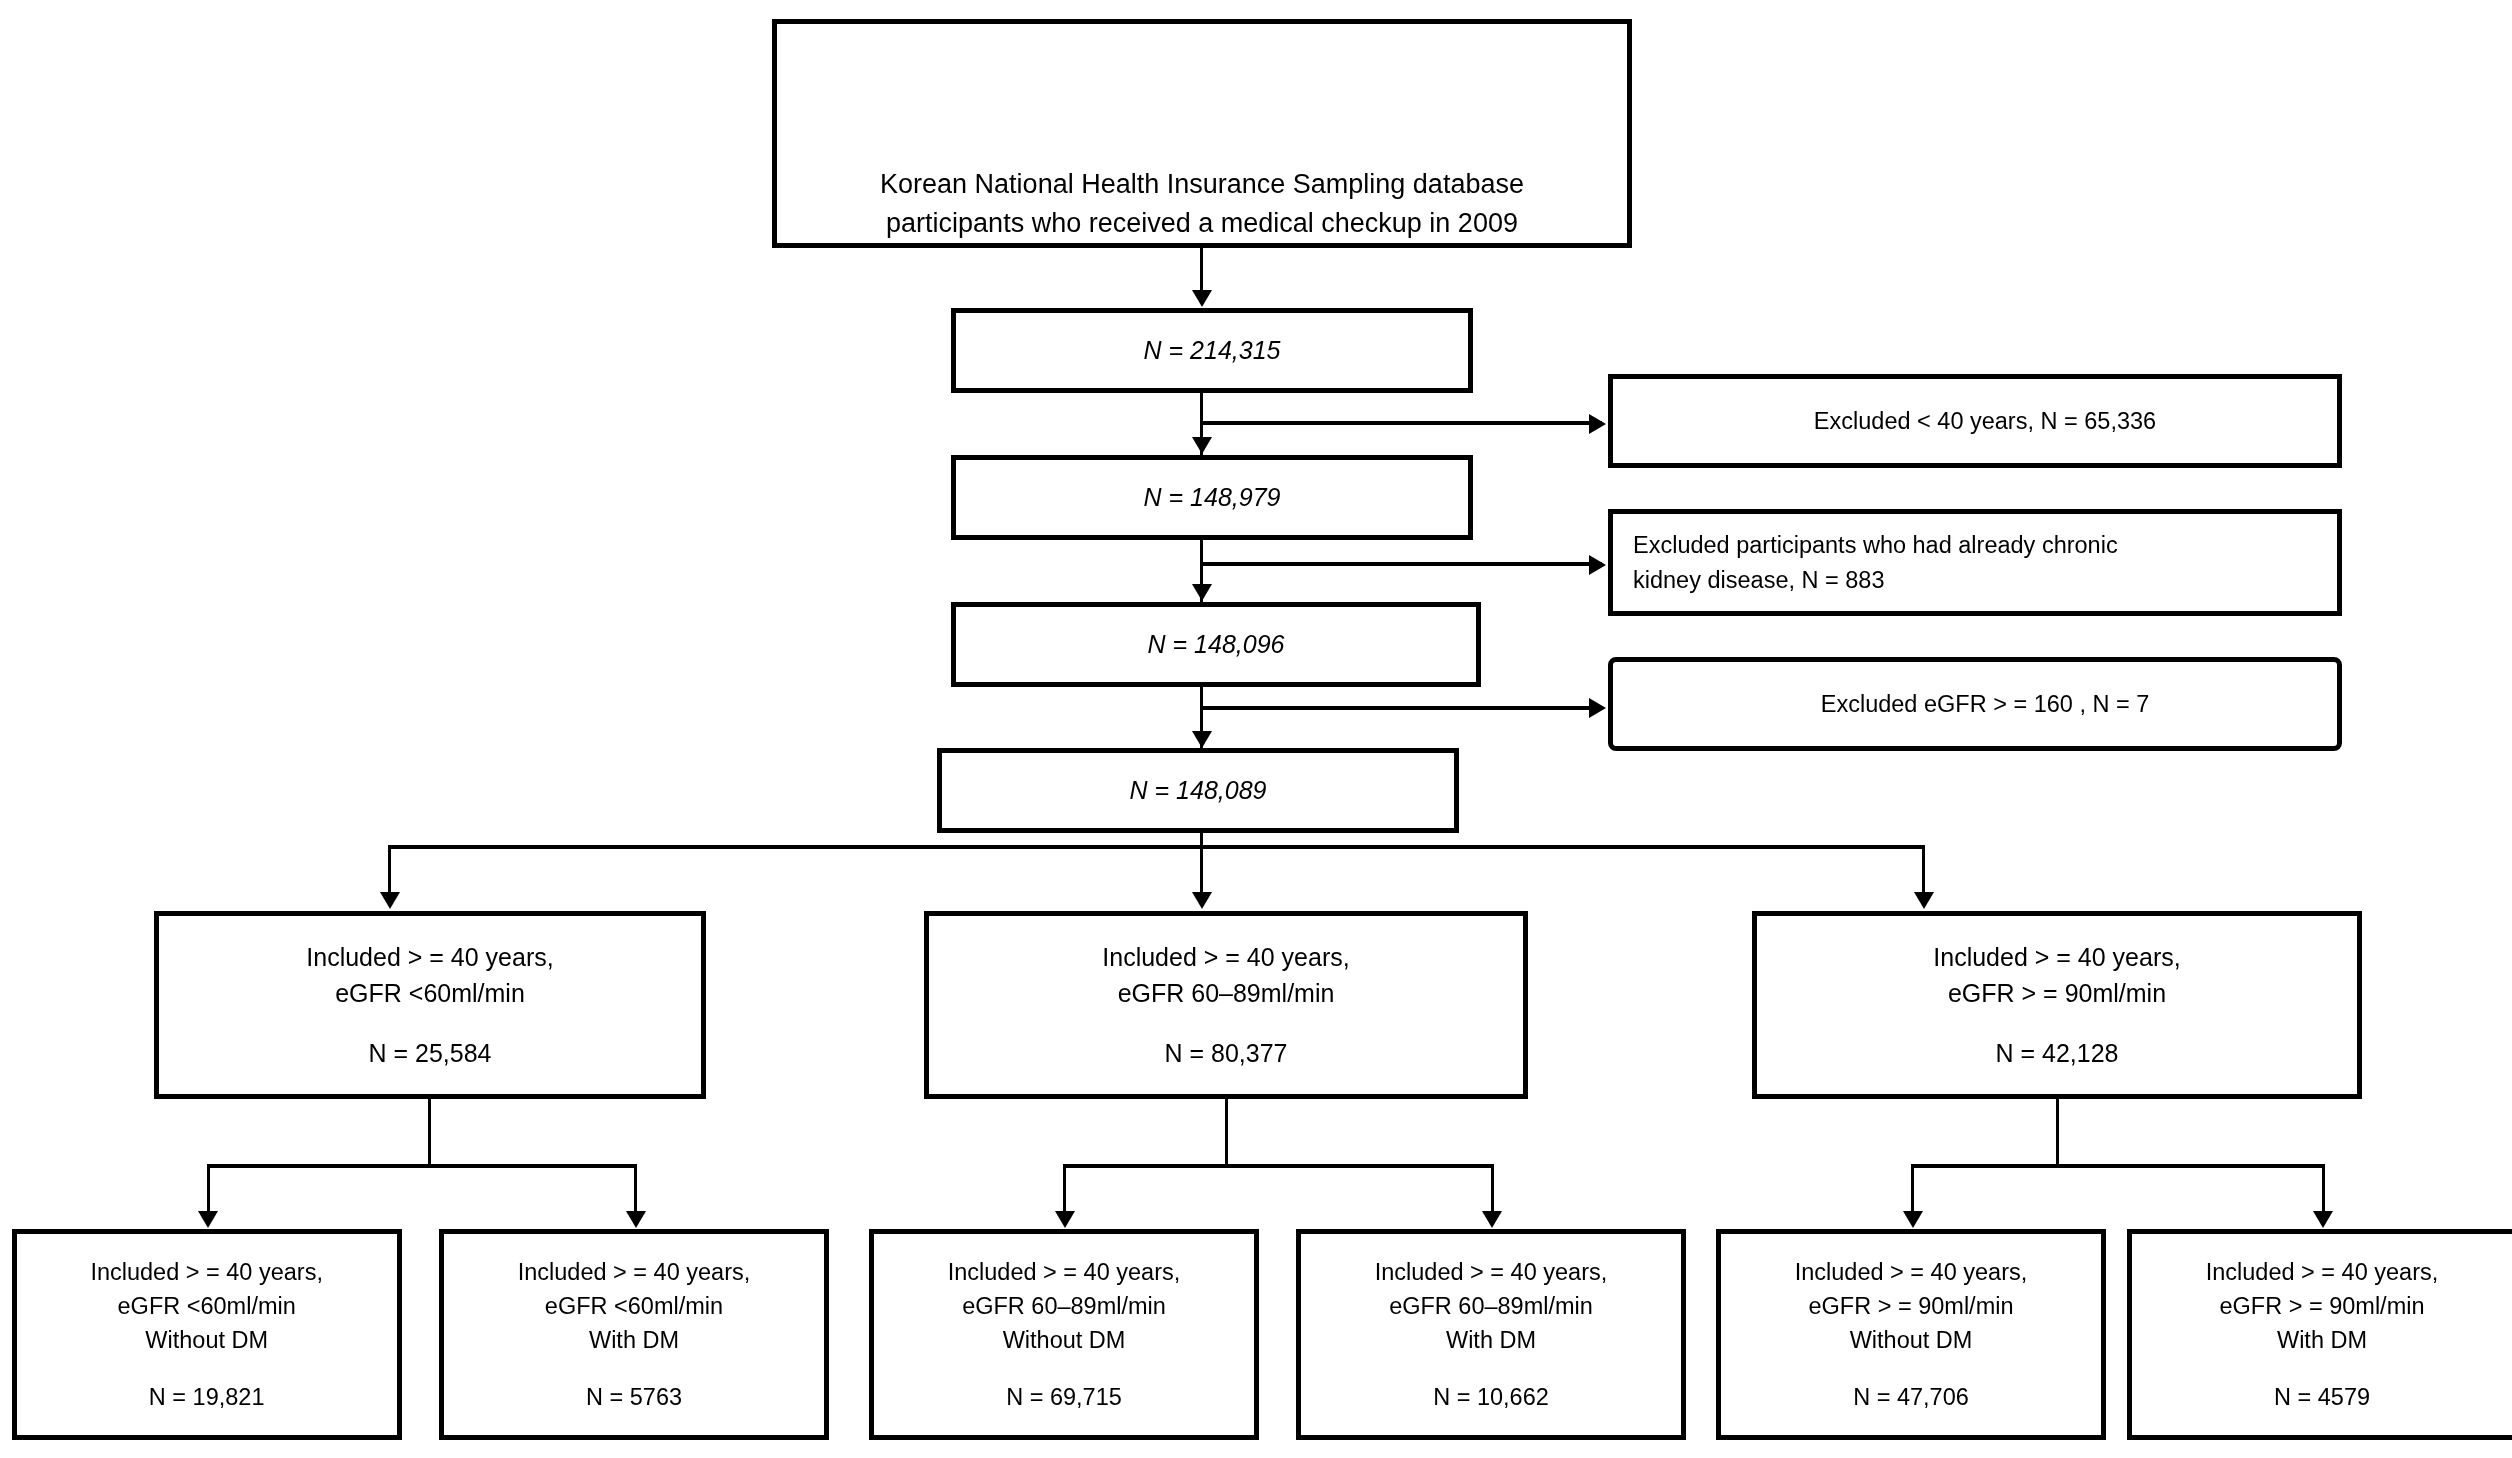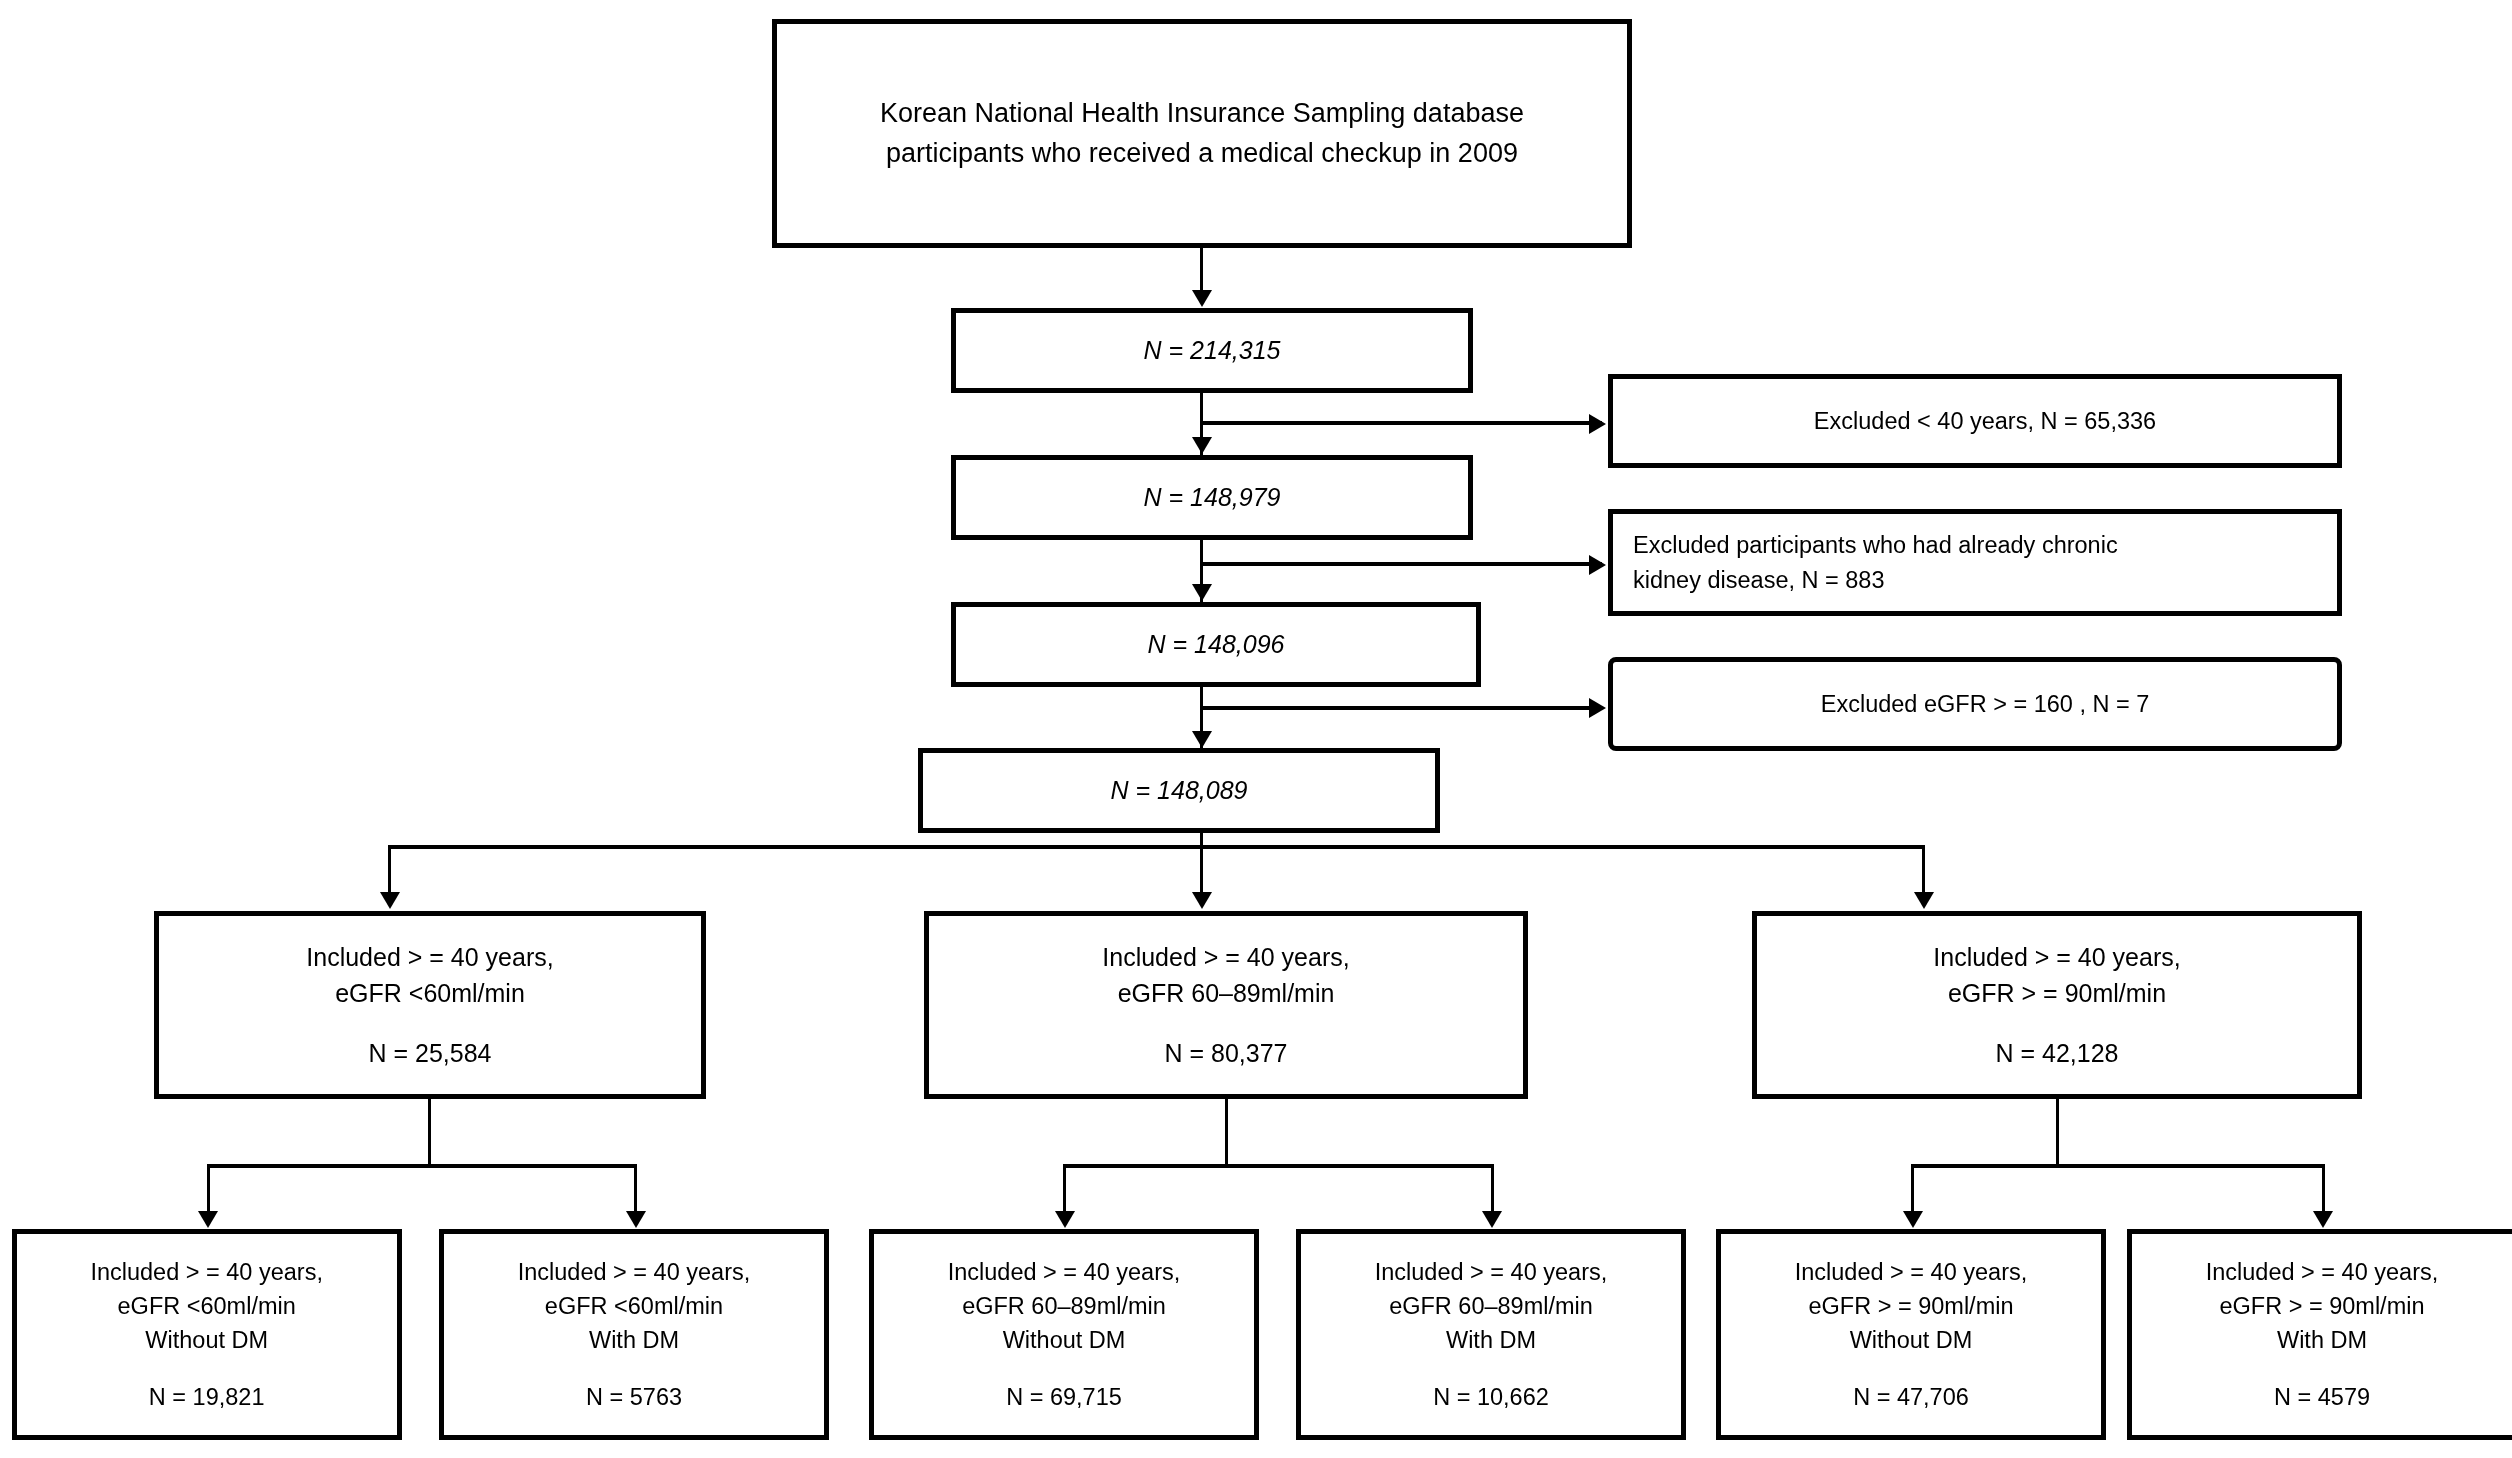"Korean National Health Insurance" .fs-root { justify-content: none -> flex-end }
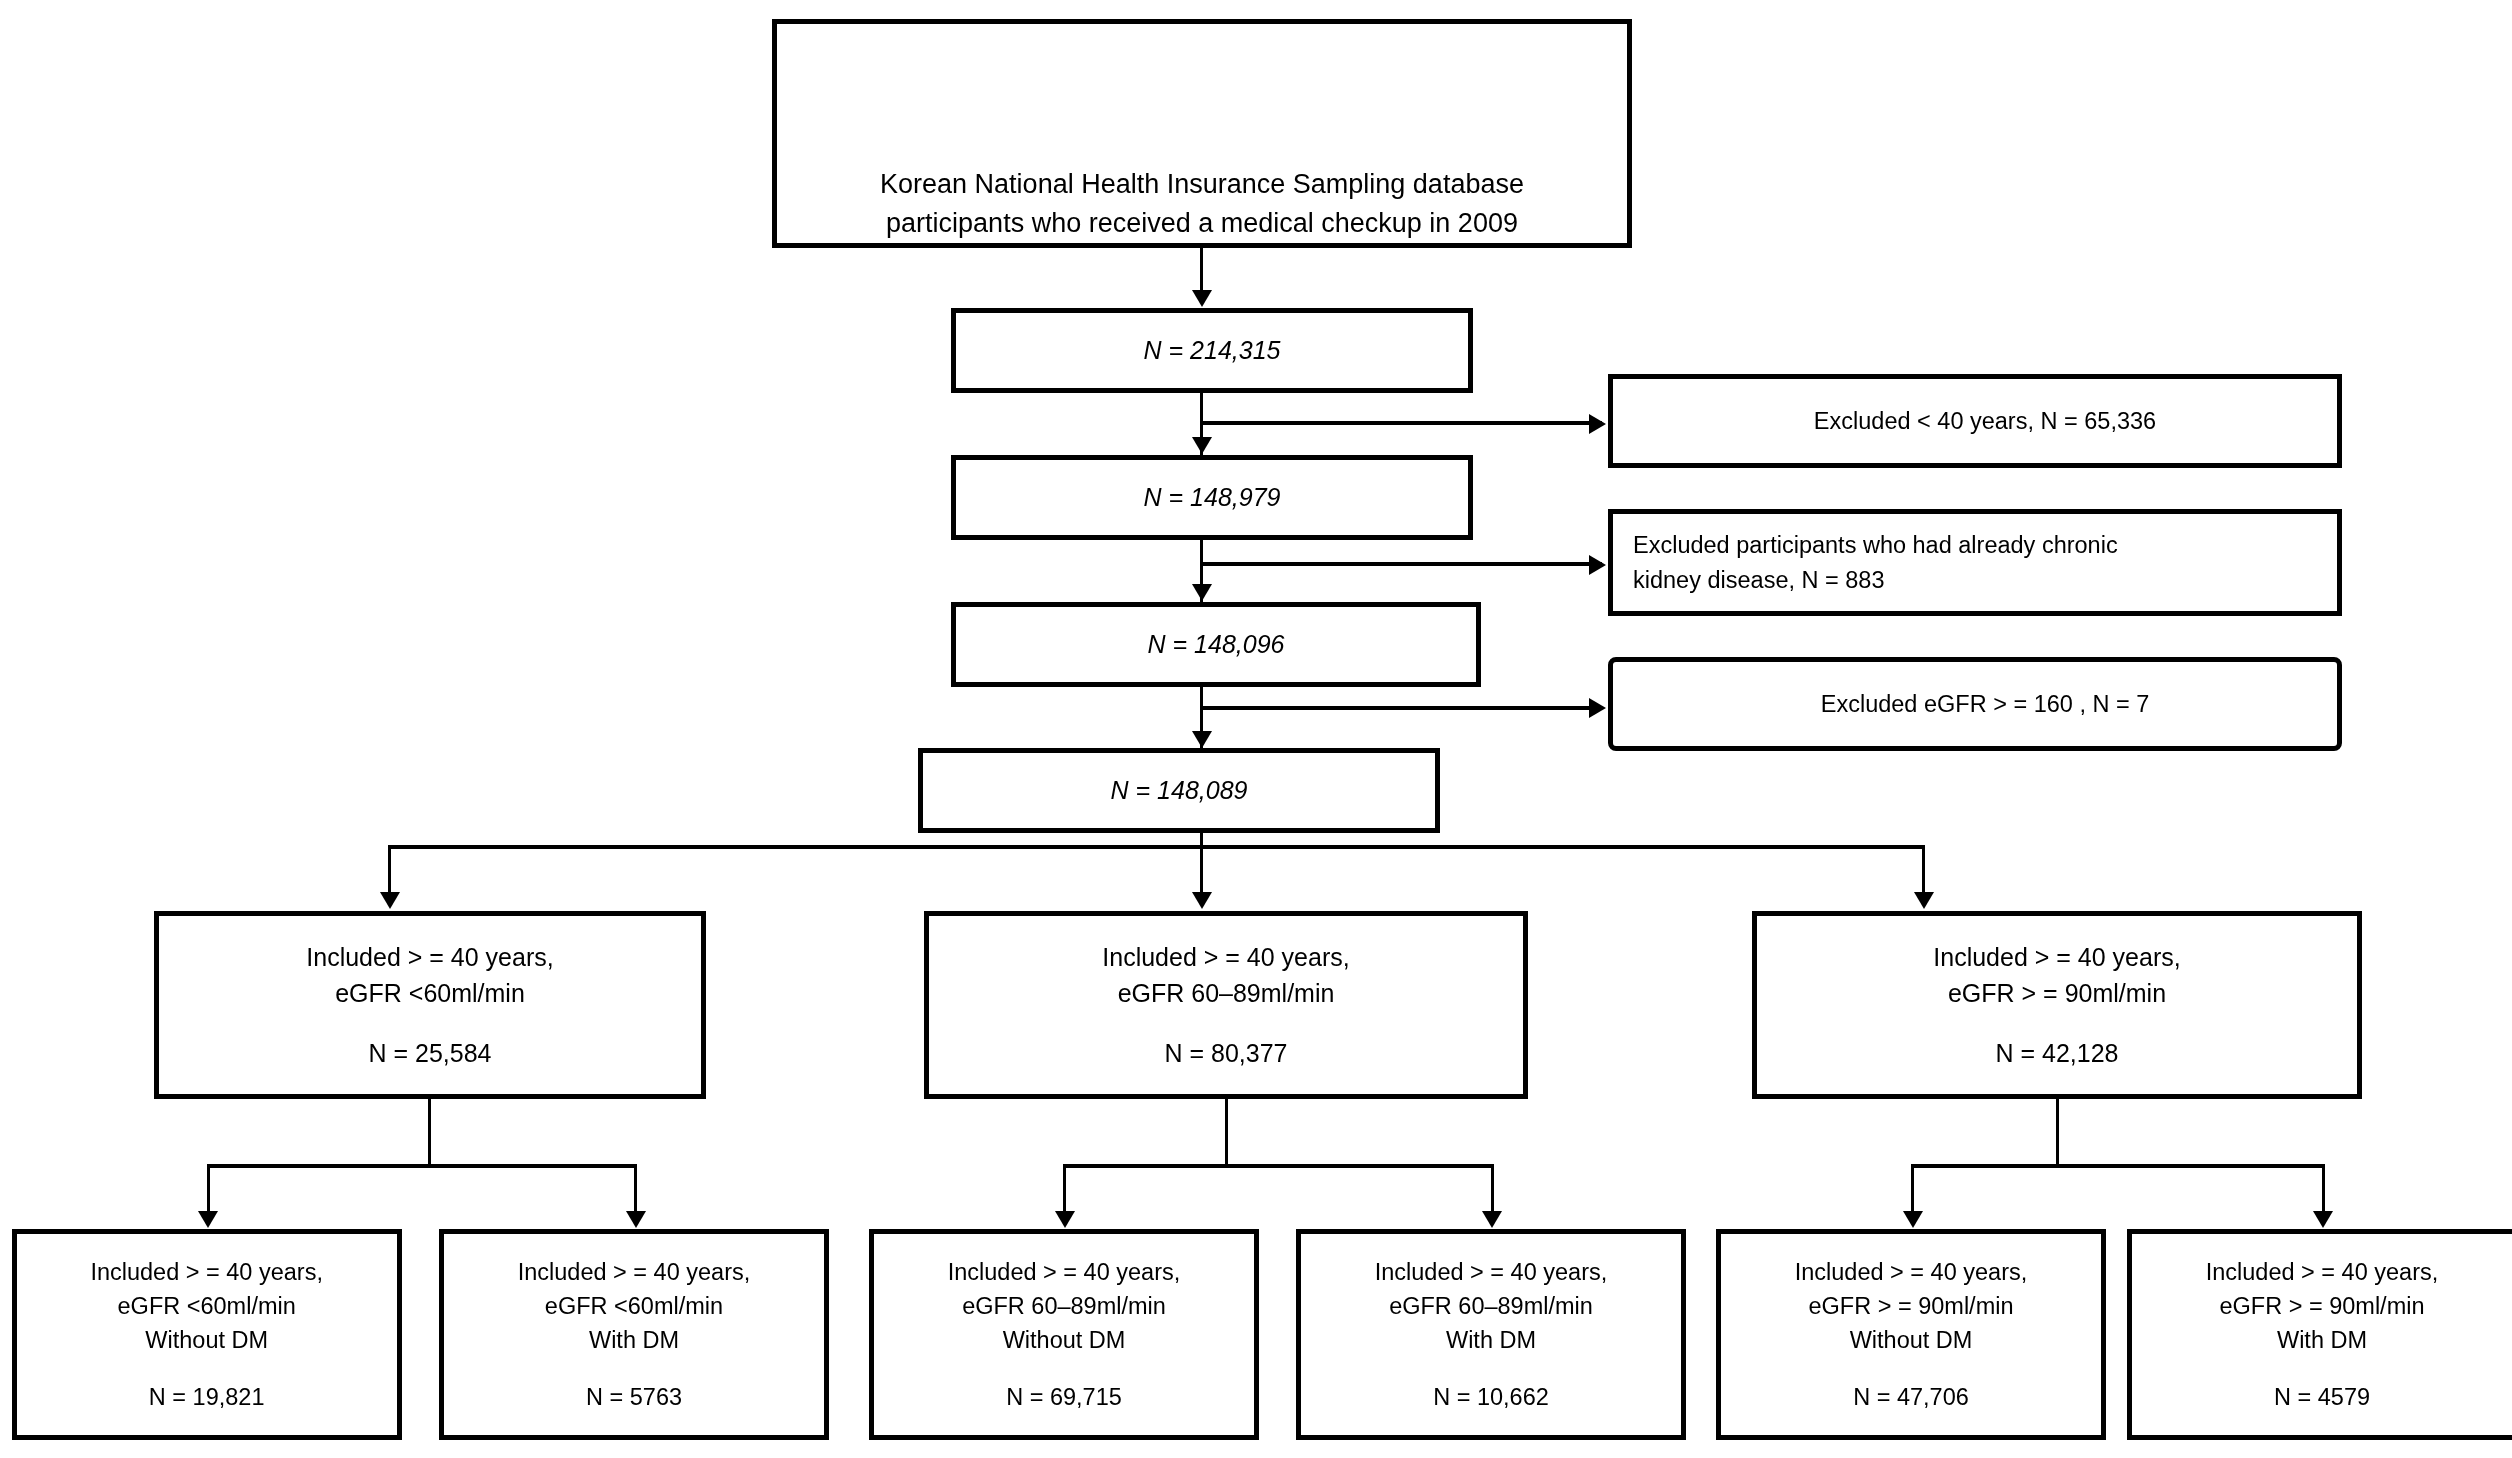"N = 148,089" div.node { left: 918px -> 937px }
